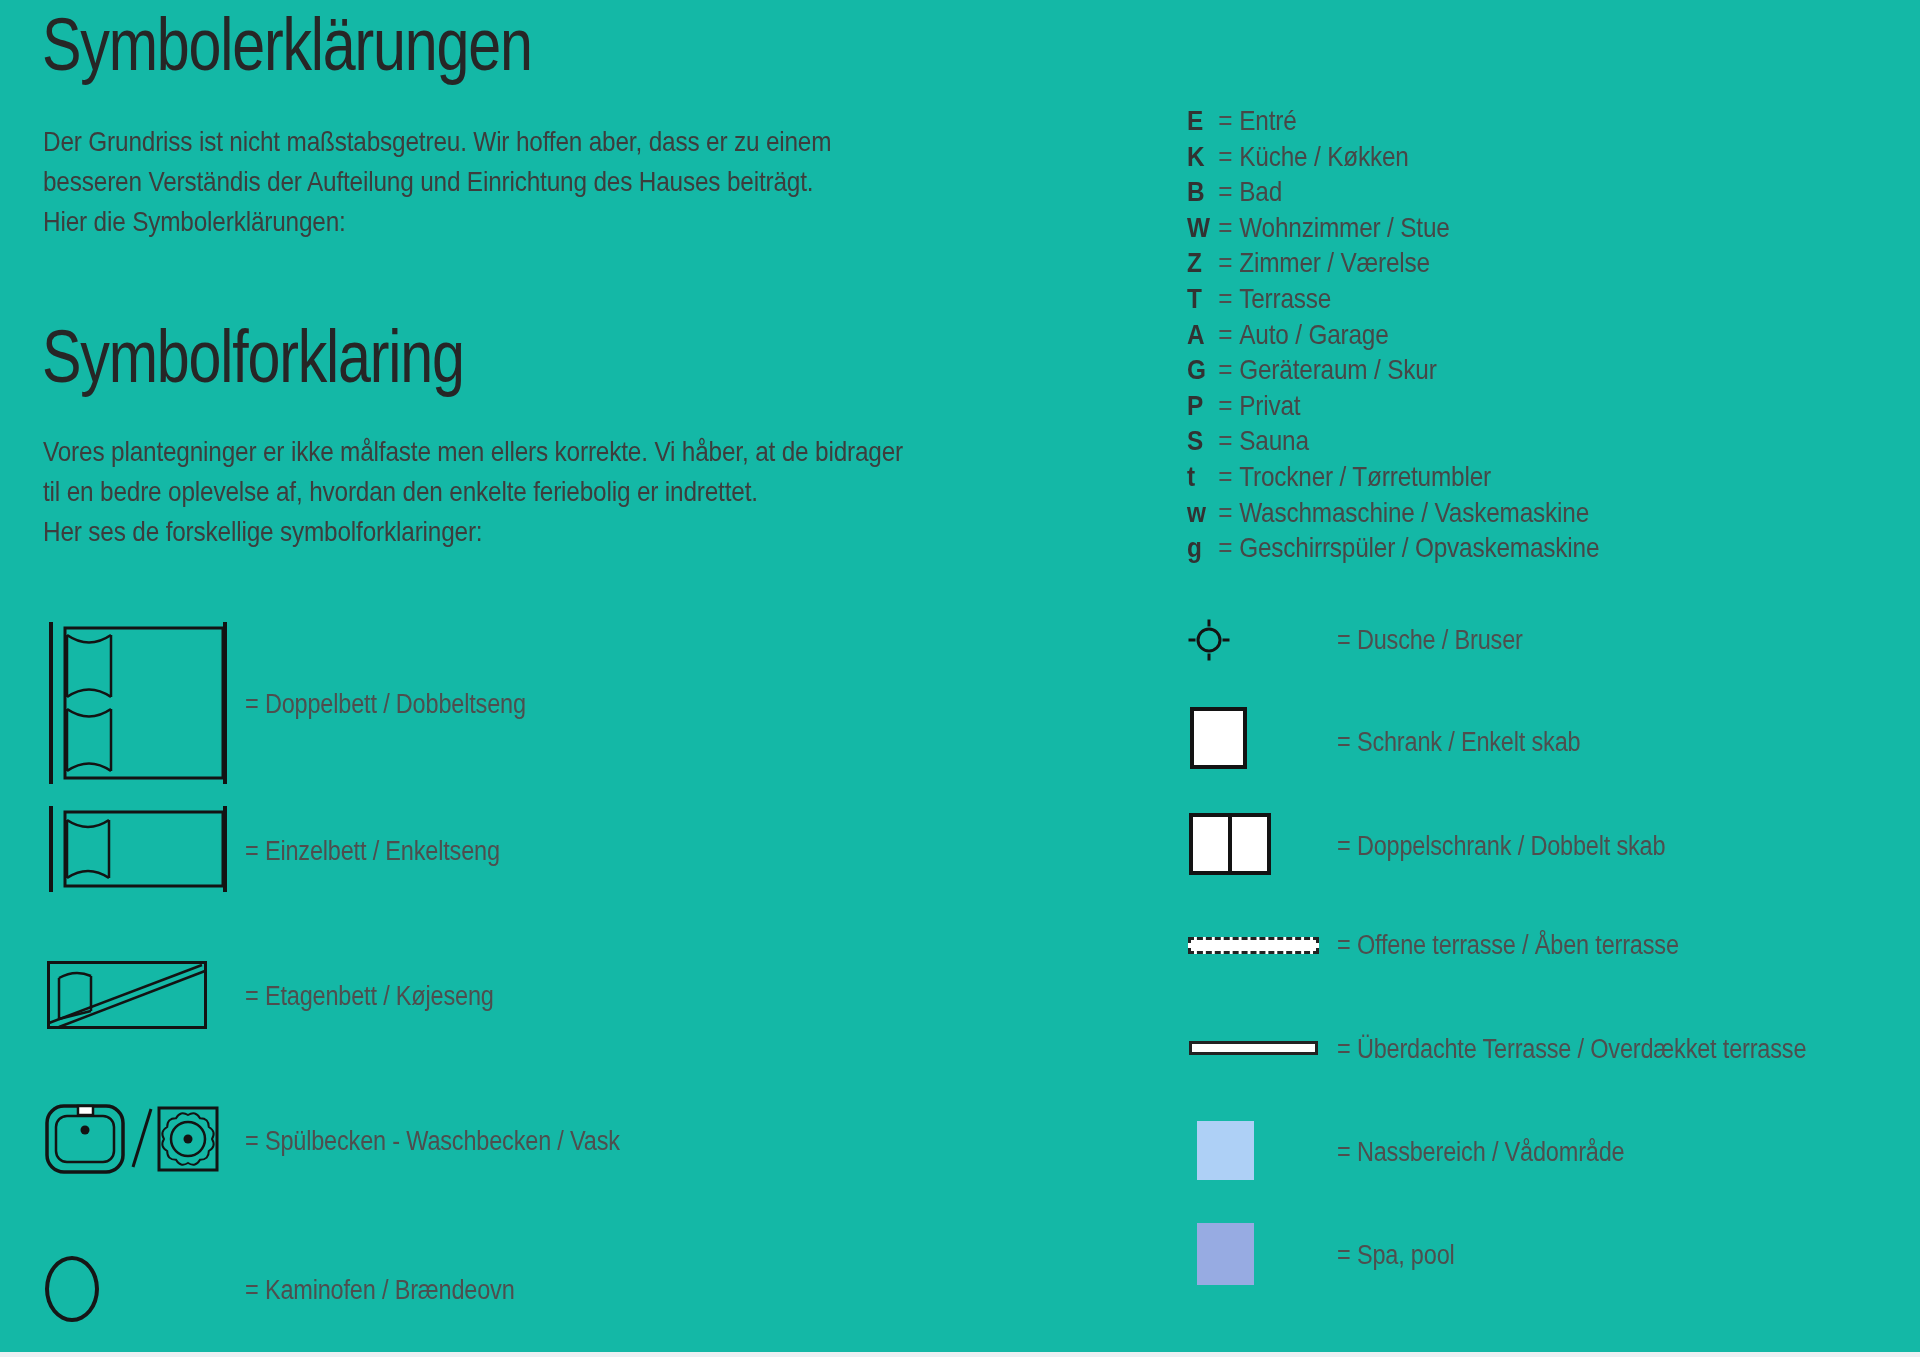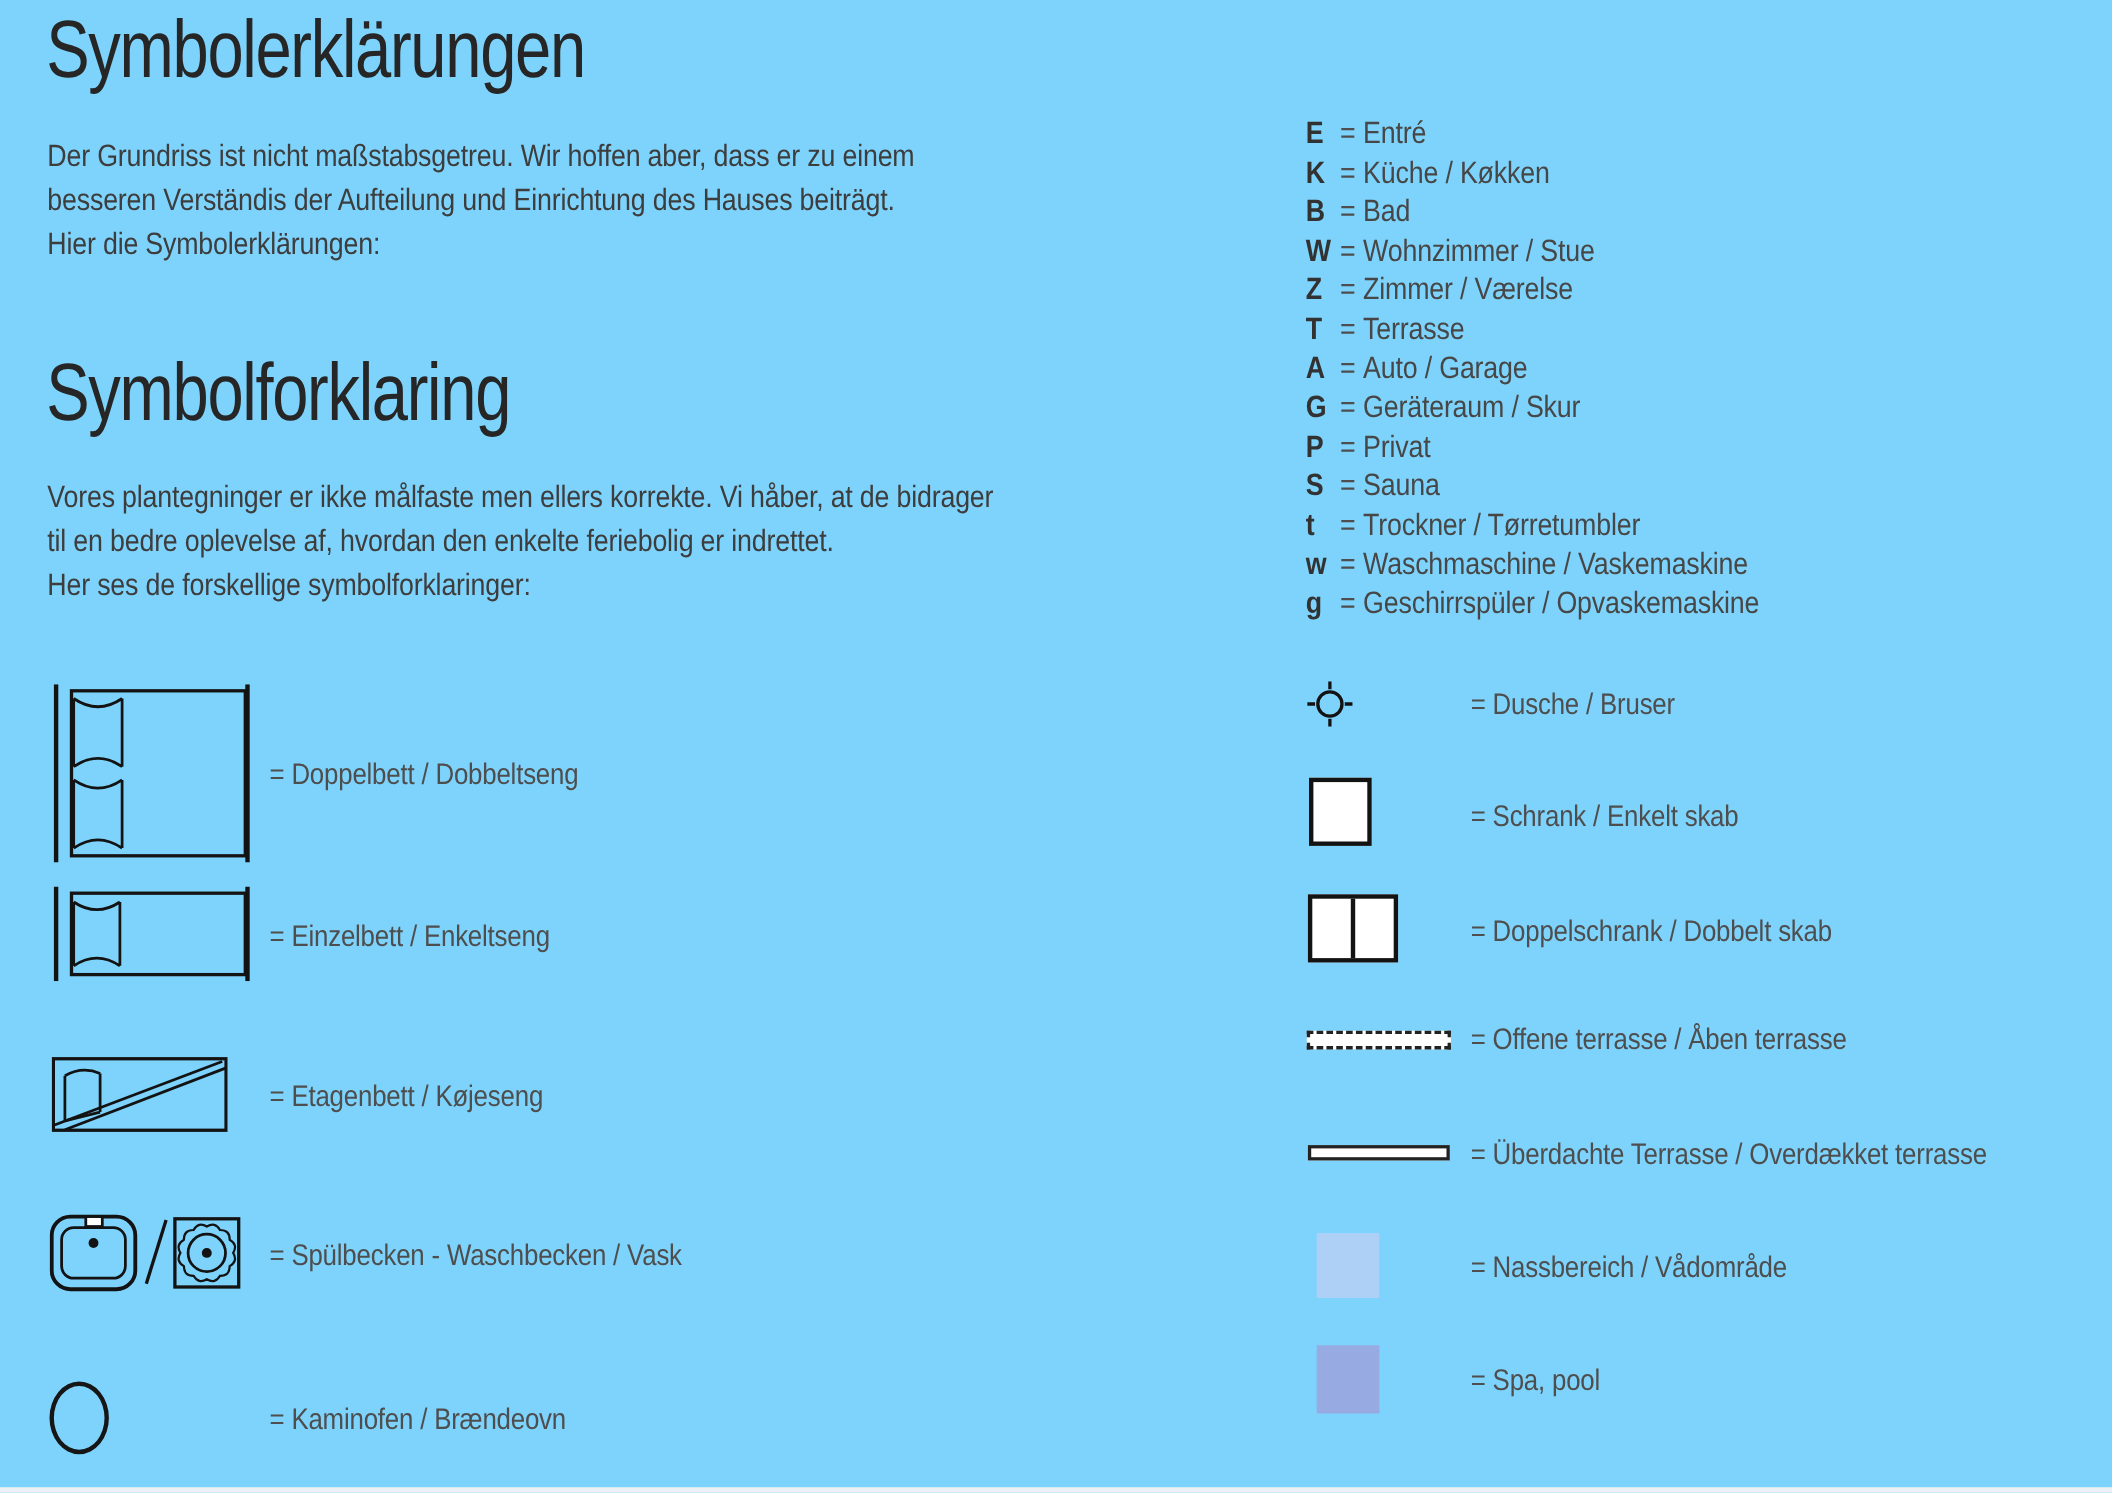"Symbolerklärungen" .page { background: #7dd3fc -> #14b8a6 }
